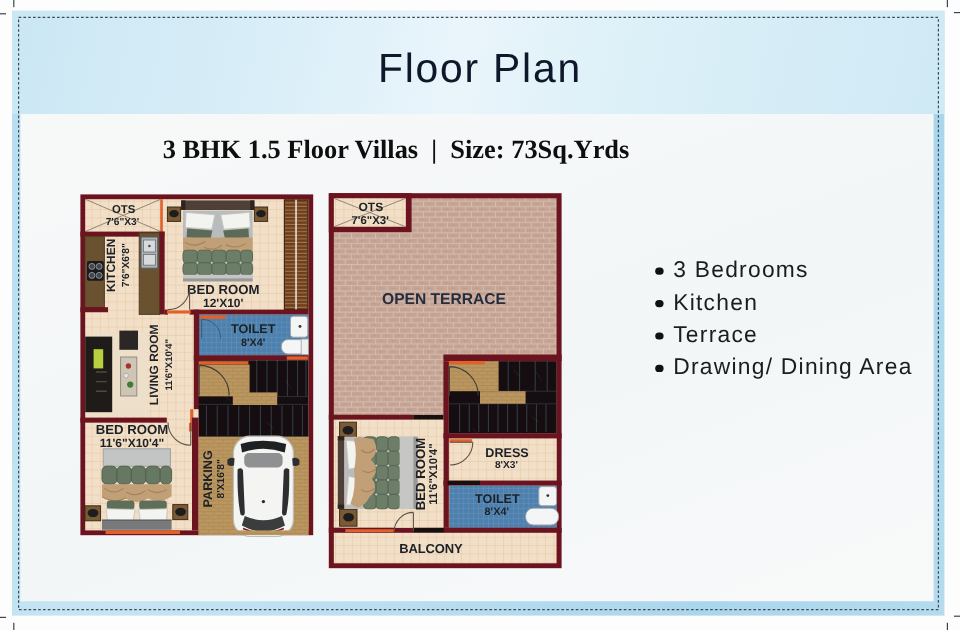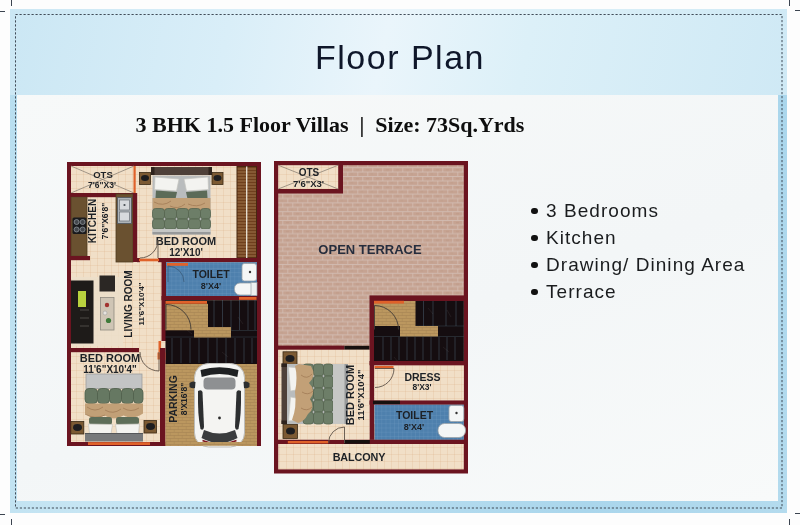"3 Bedrooms" ul.feat { margin: 1px -> 16px }
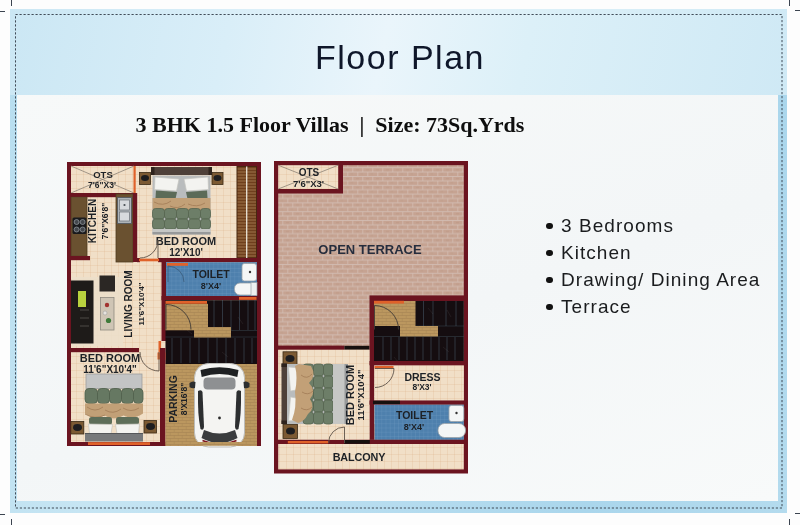"Drawing/ Dining Area" li { order: before "Terrace" -> after "Terrace" }
